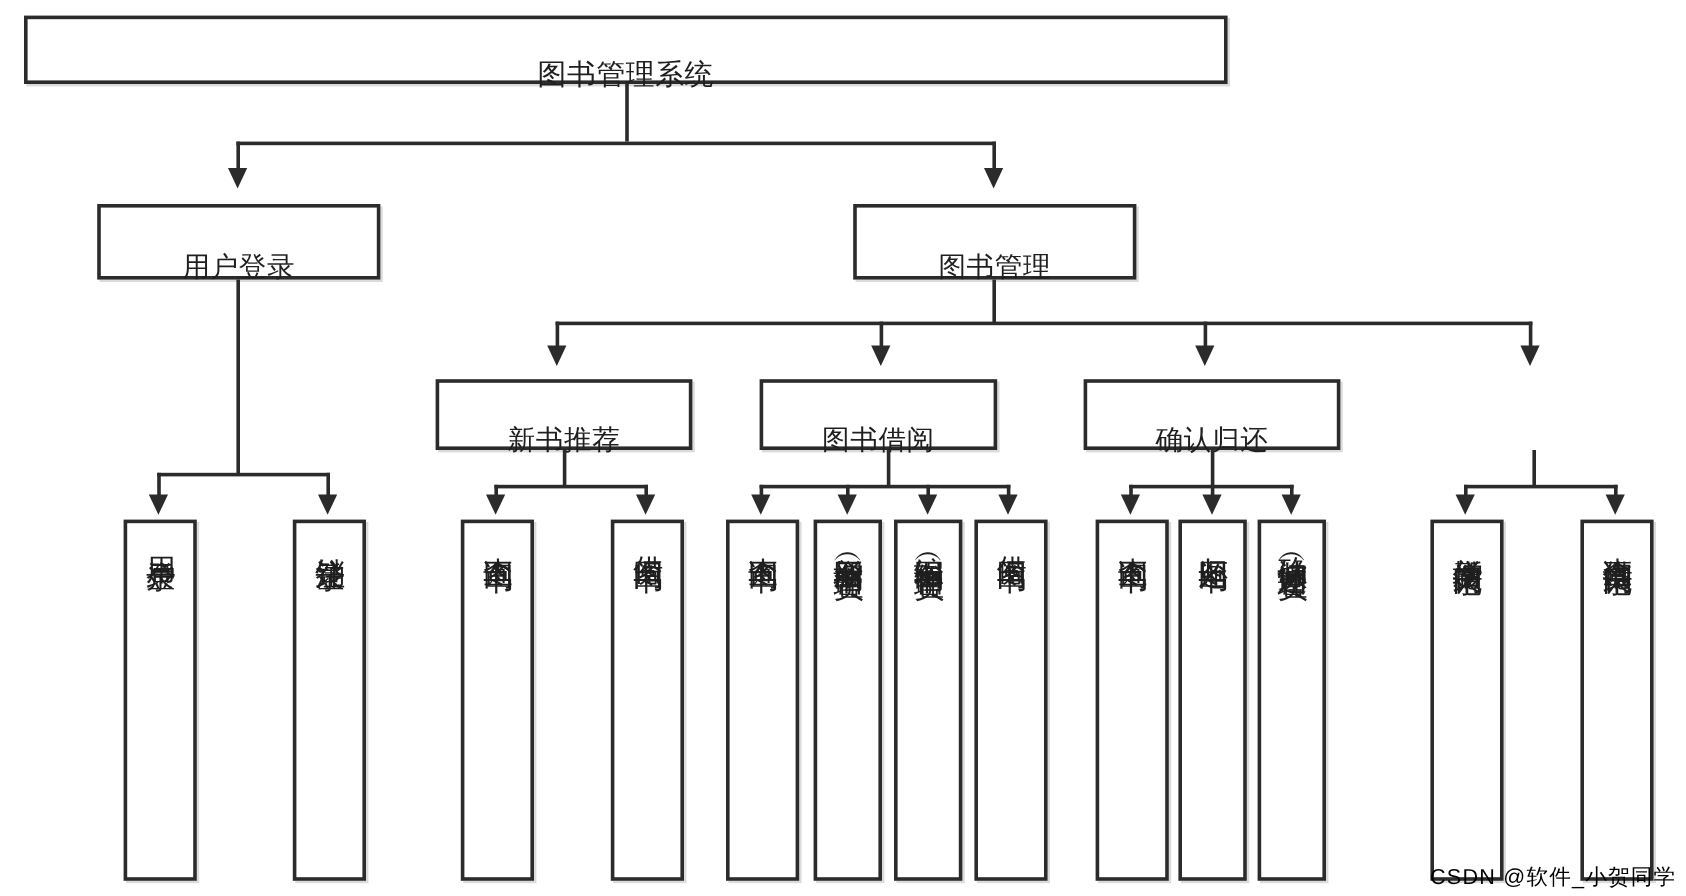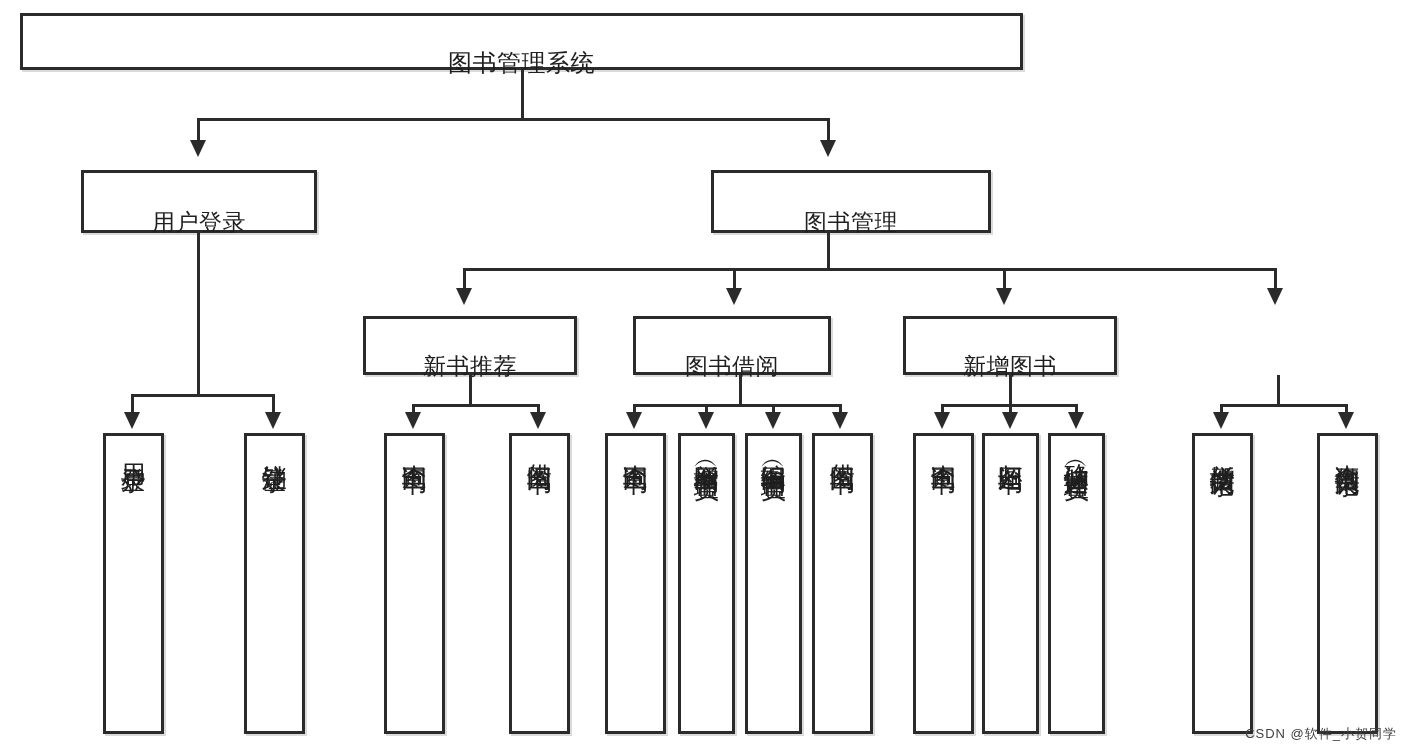"图书管理" div.node { width: 280px -> 236px }
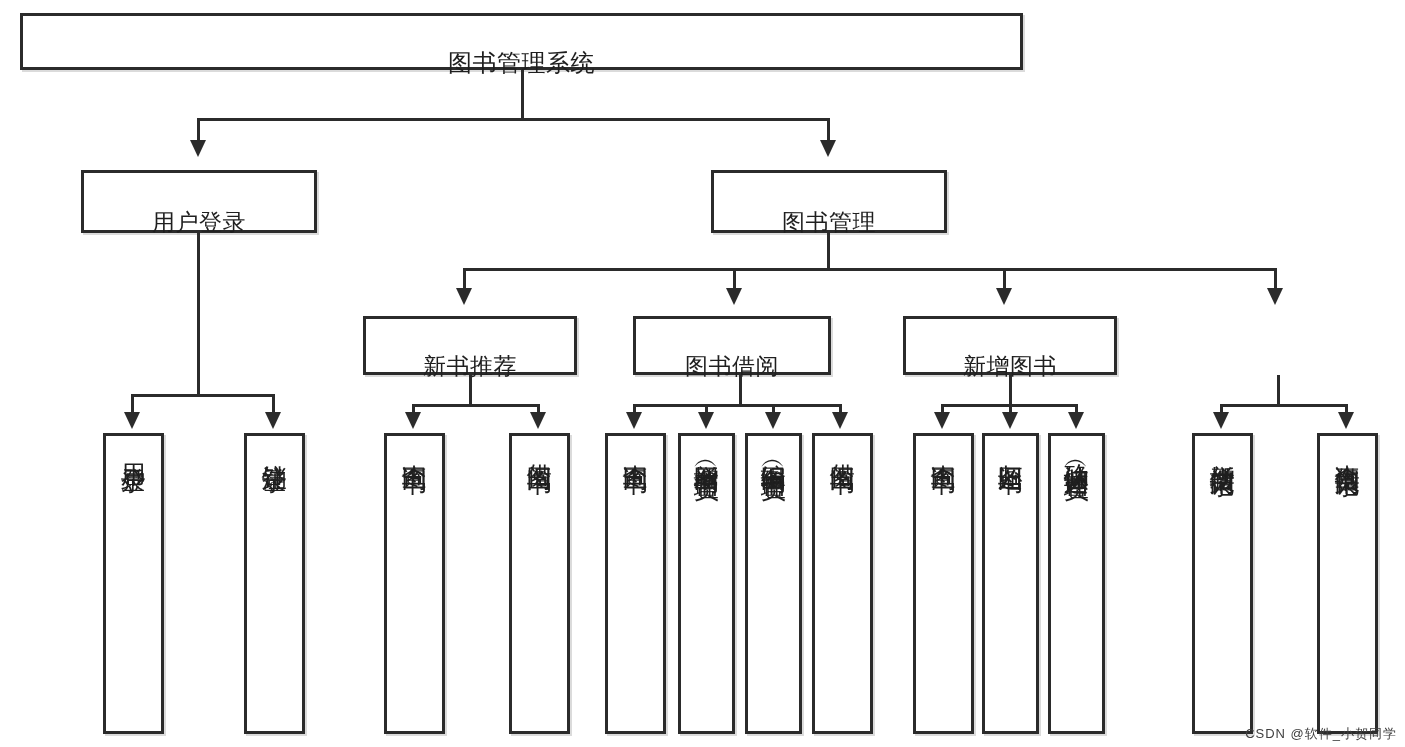"新增图书" span.lbl { text: 新增图书 -> 确认归还 }
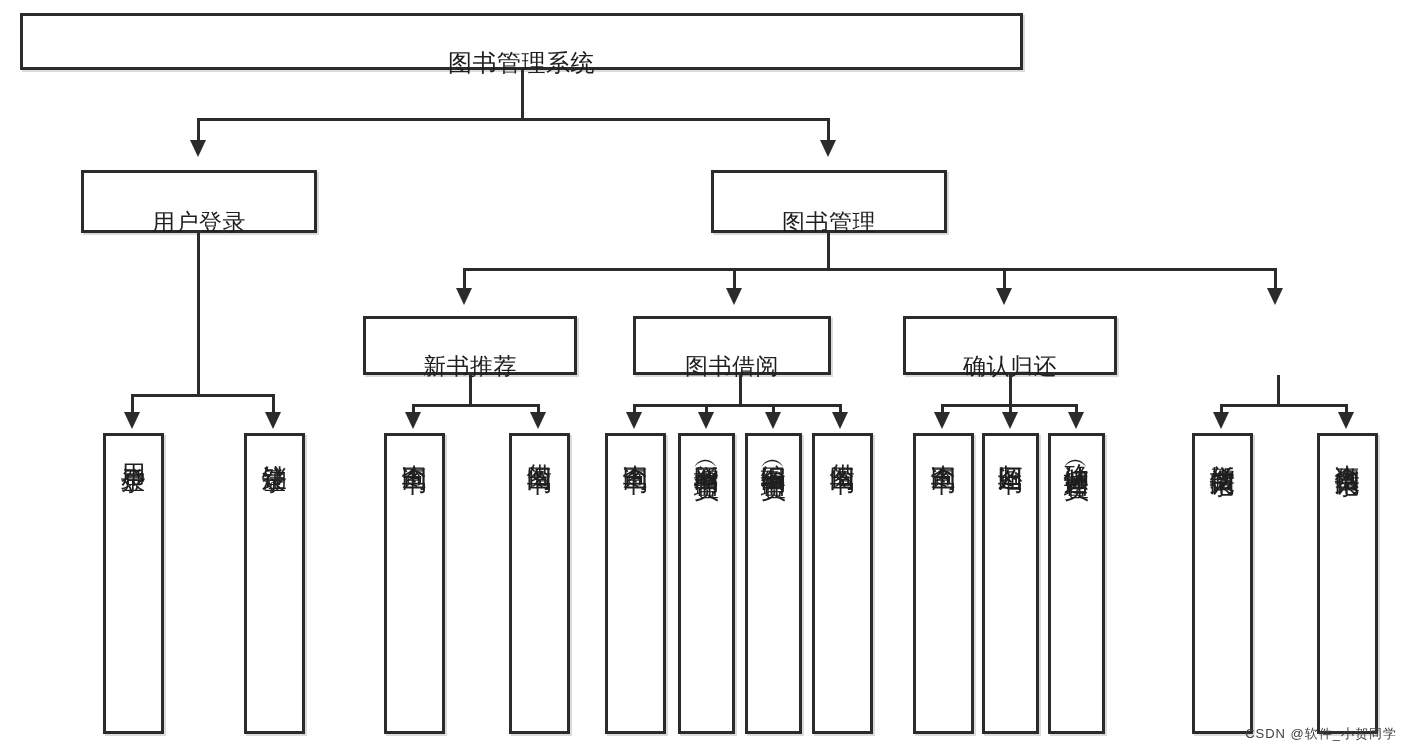"CSDN @软件_小贺同学" #watermark { color: #404040 -> #000000; font-size: 13px -> 18px }
